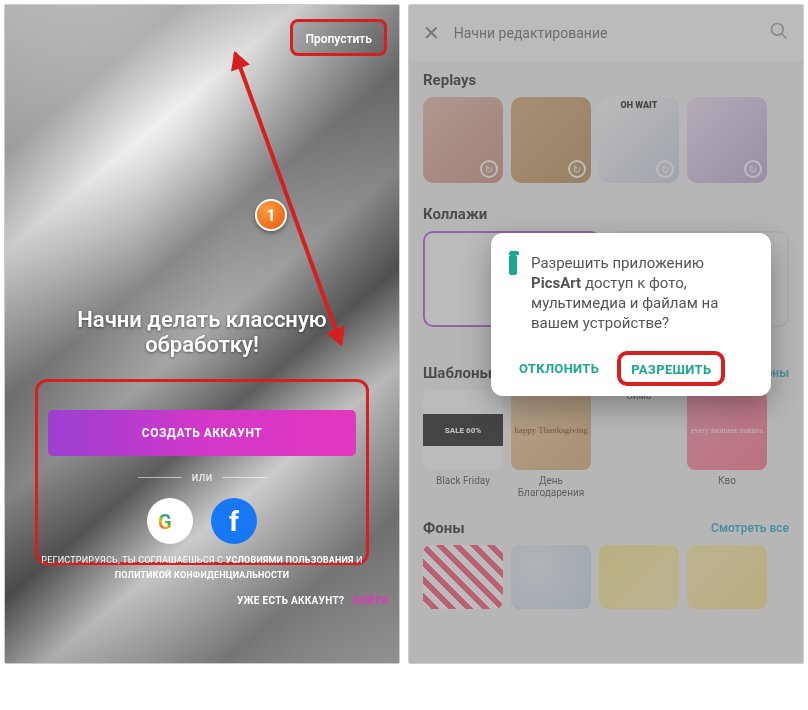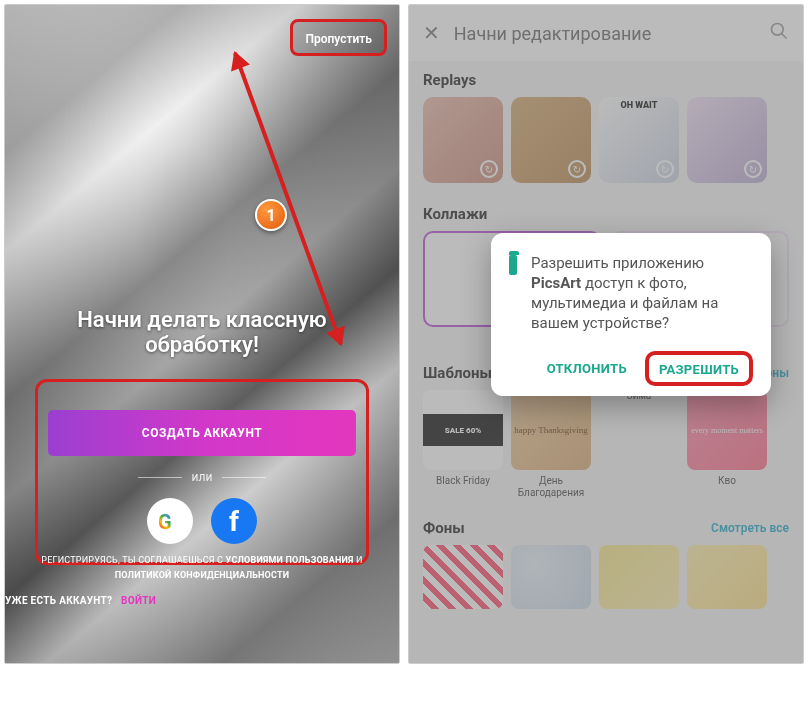"Начни редактирование" .topbar .title { font-size: 18px -> 14px }
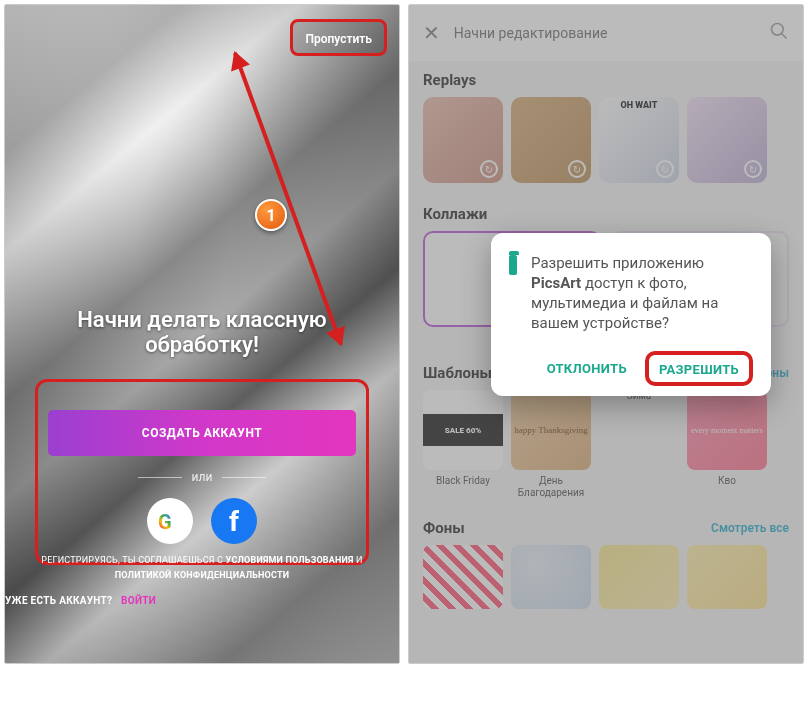"ОТКЛОНИТЬ" .dialog-actions { justify-content: flex-end -> none }
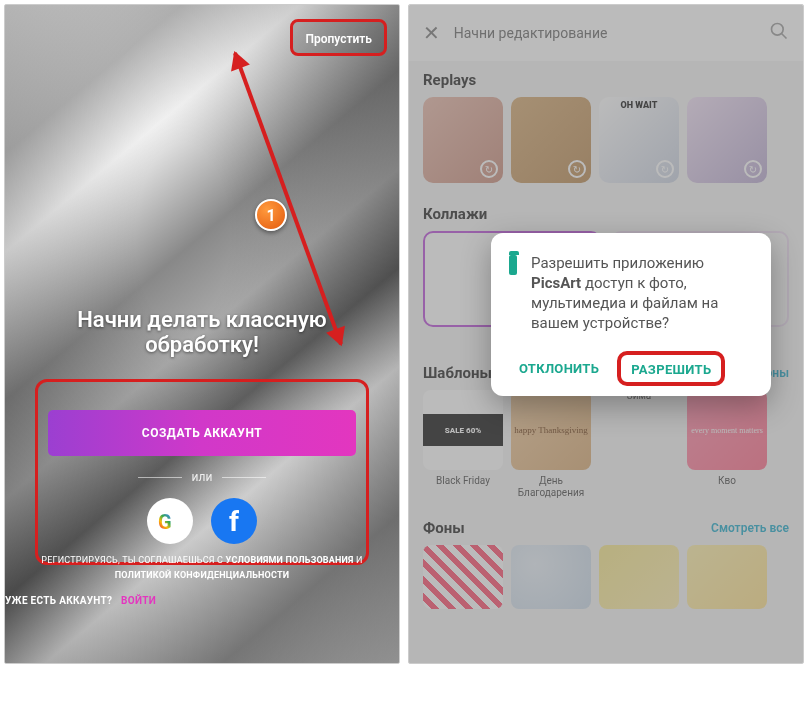"УЖЕ ЕСТЬ АККАУНТ? ВОЙТИ" .login-row { right: 0 -> 11px; text-align: left -> right }
